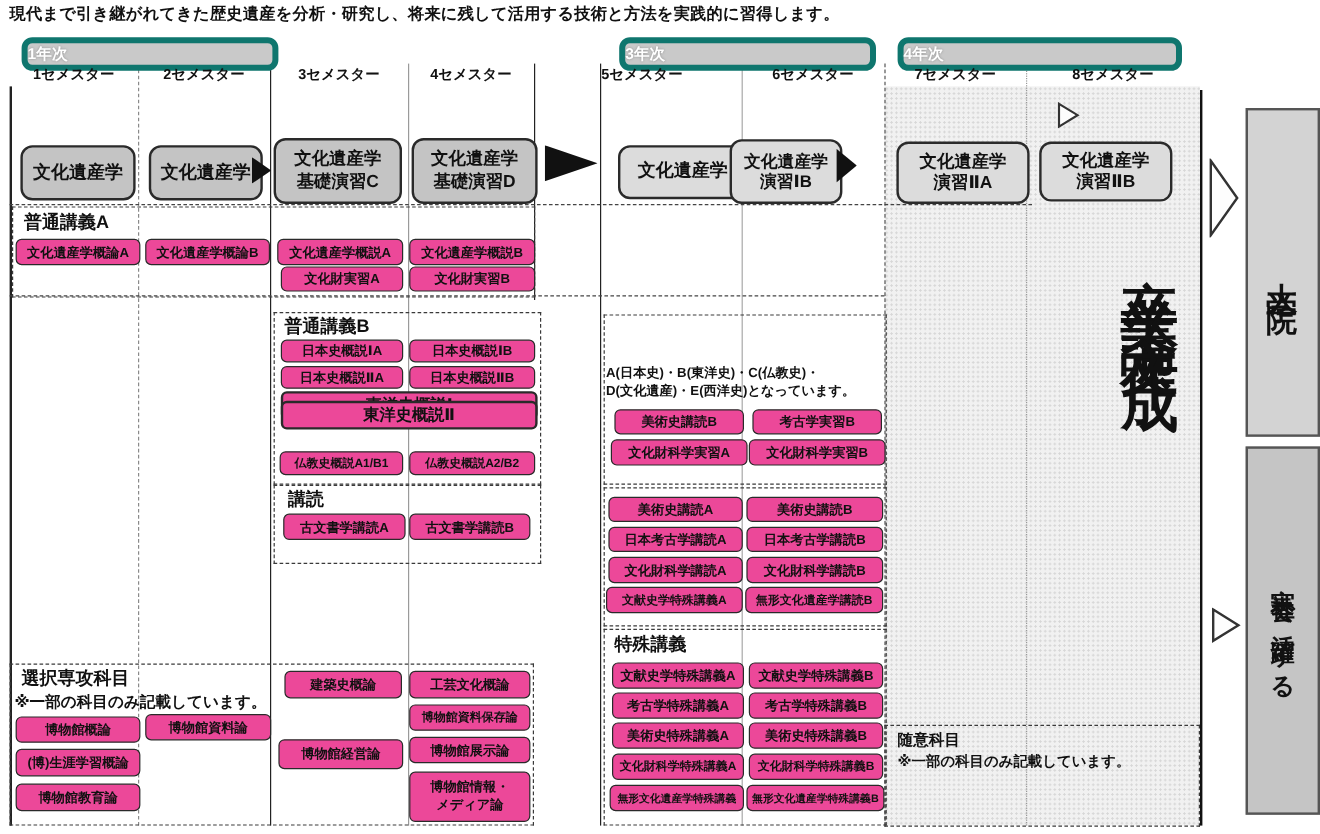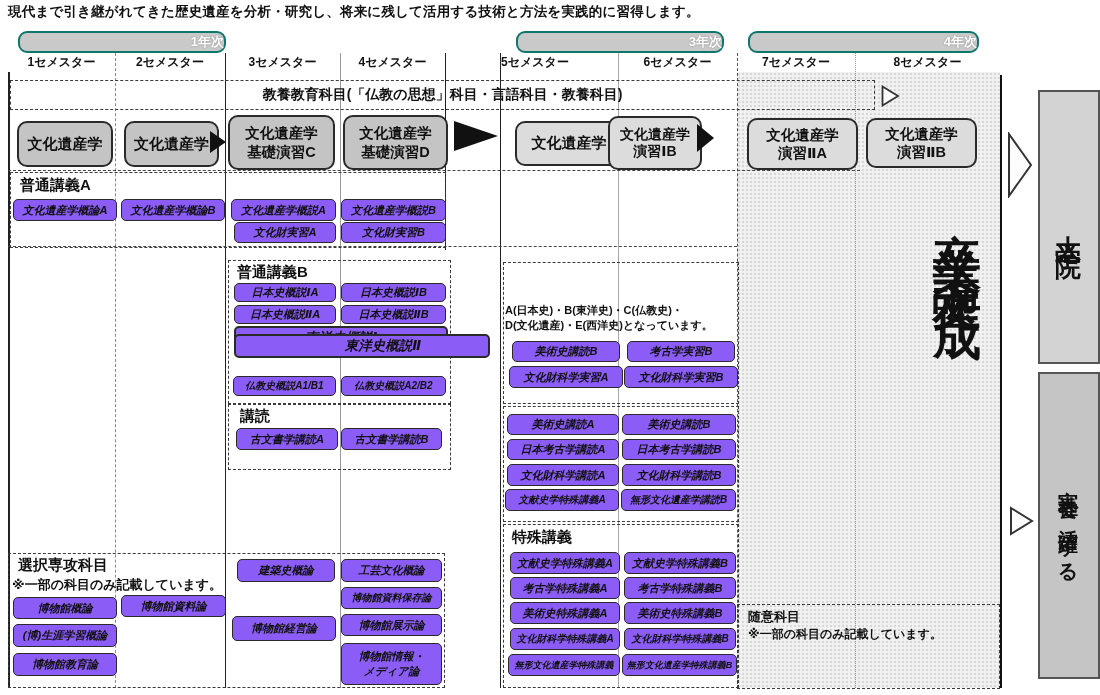"1年次" .yearbar { border: 2px solid #0f766e -> 5px solid #0f766e; justify-content: flex-end -> flex-start }
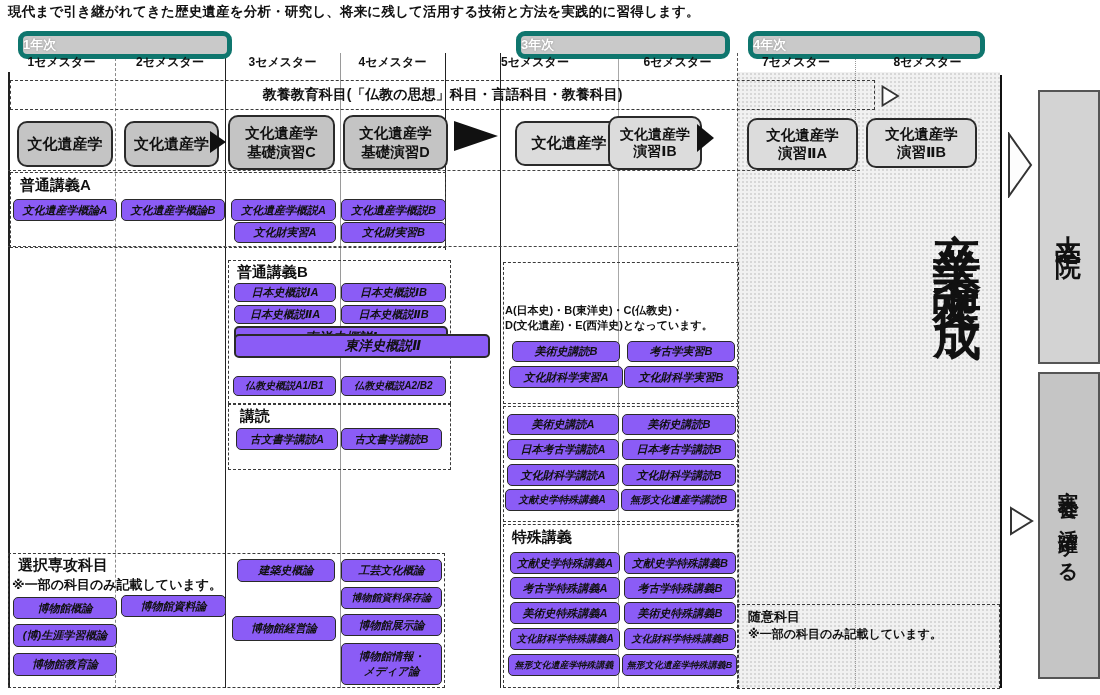"教養教育科目(「仏教の思想」科目・言語科目・教養科目)" div.dbox { html: <div> <span>教養教育科目(「仏教の思想」科目・言語科目・教養科目)</span> </div> -> none }
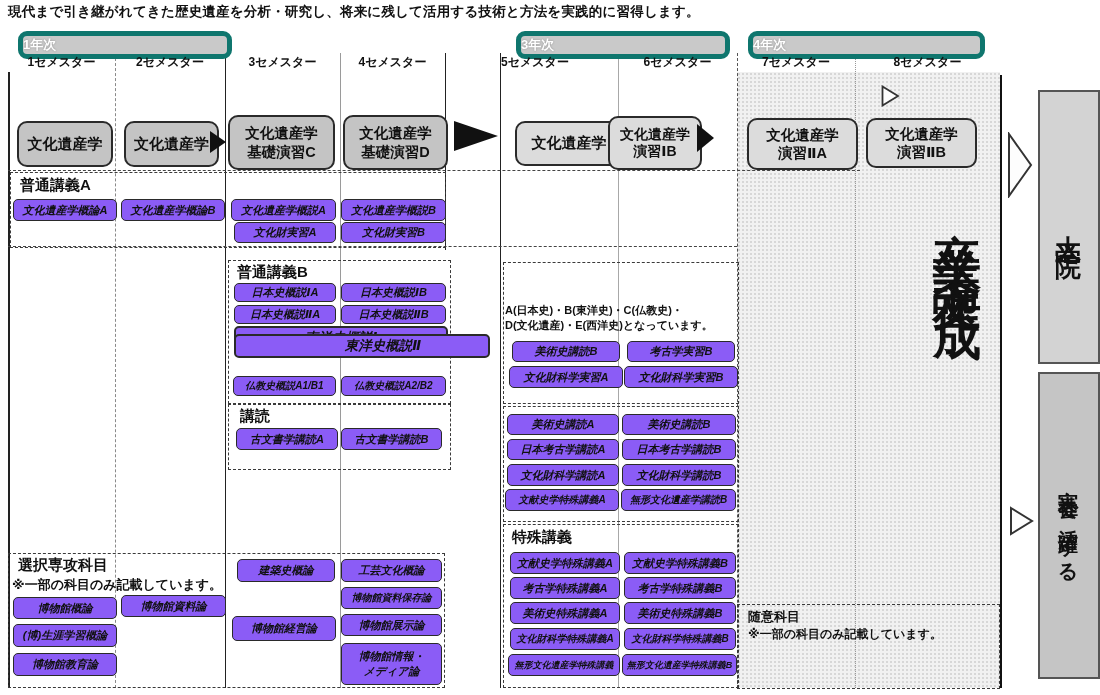"文化遺産学概論A" .cb { background: #8b5cf6 -> #ec4899; font-style: italic -> none }
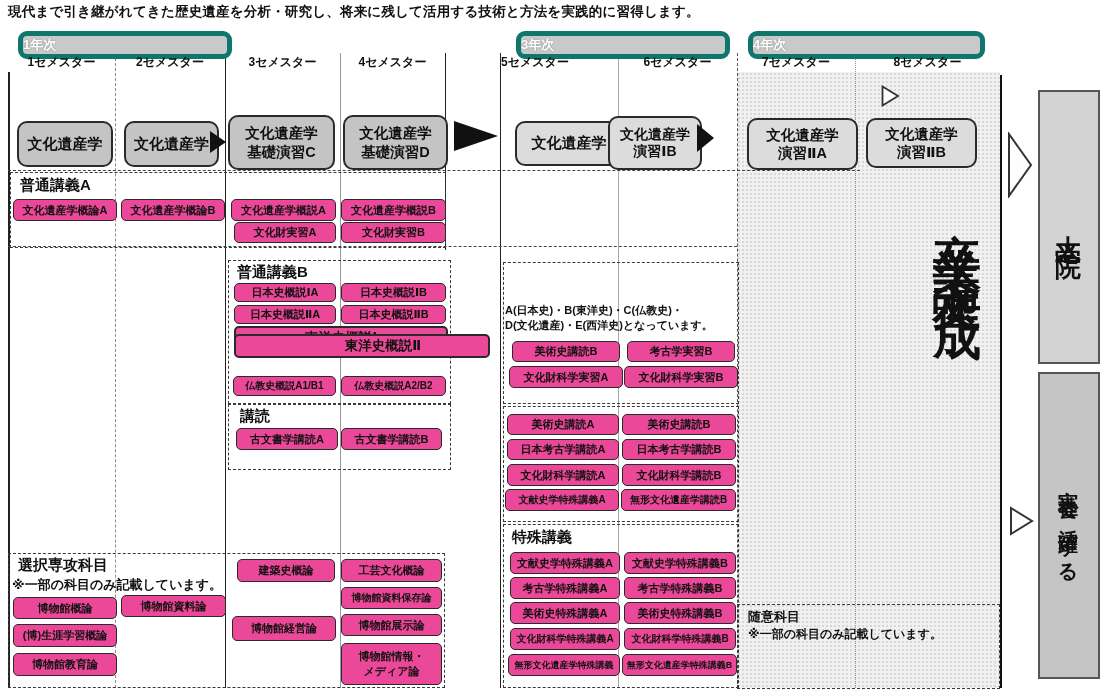"東洋史概説Ⅱ" div.cb { padding-left: 42px -> none }
